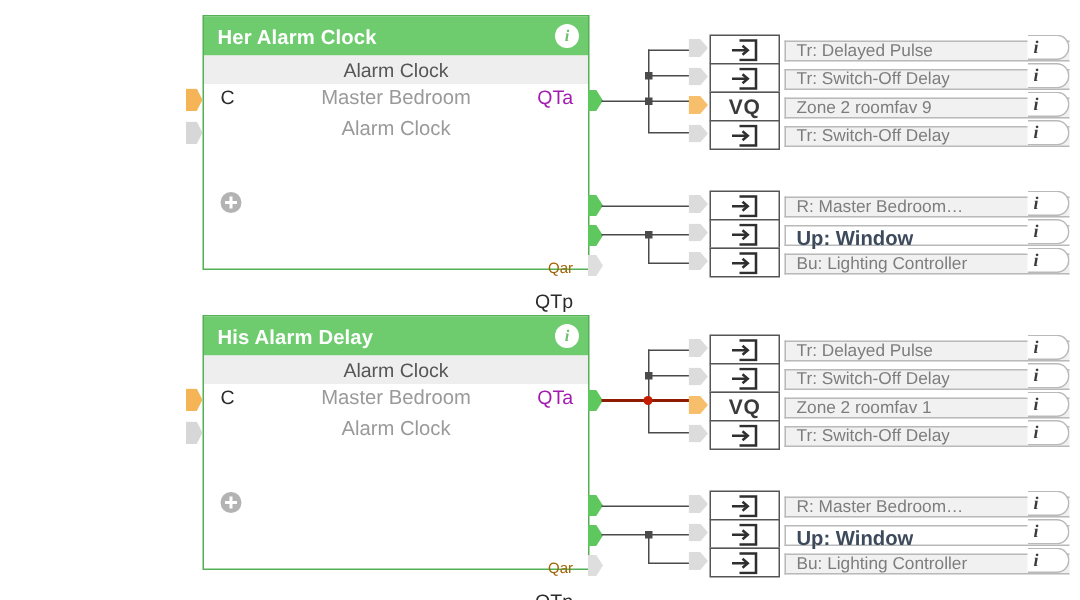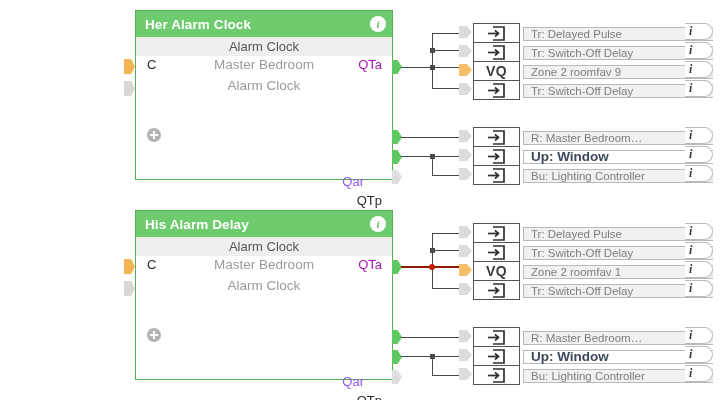"Tr: Delayed Pulse" .tlabel { align-items: center -> flex-start }
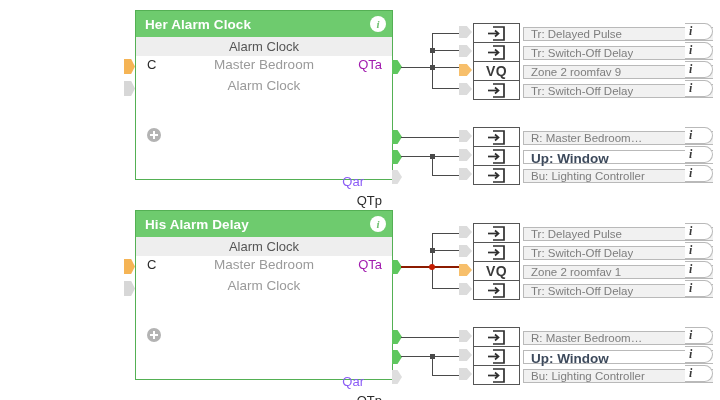"Qar" .lbl-qar { color: #8b5cf6 -> #a16207; font-size: 13px -> 10px; right: 28px -> 10px }
